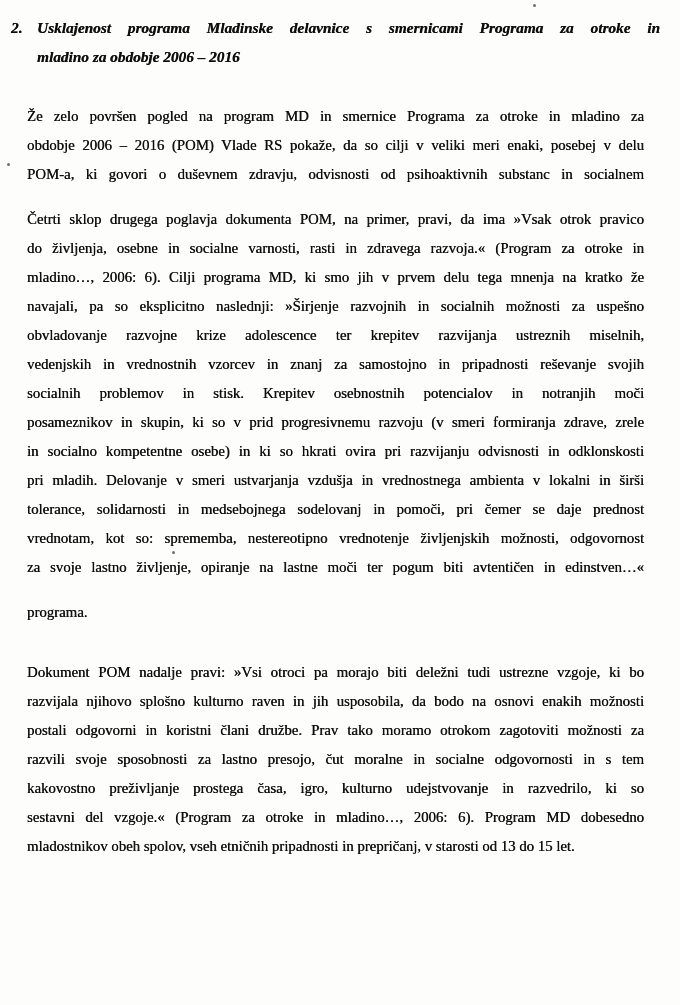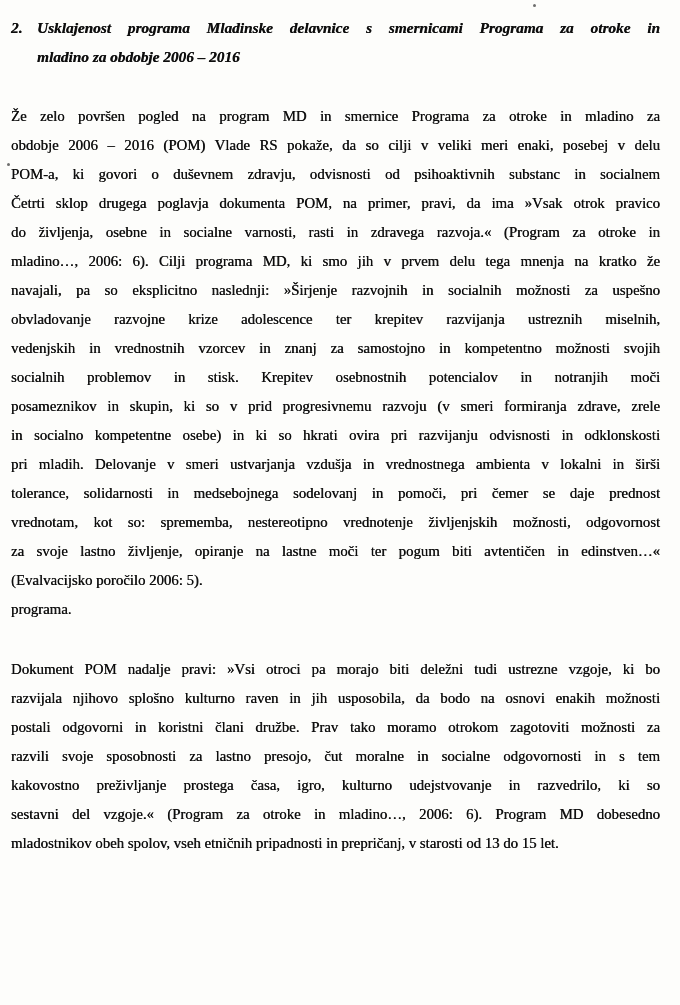"Že zelo površen pogled na" .para { margin: 0 -> 16px }
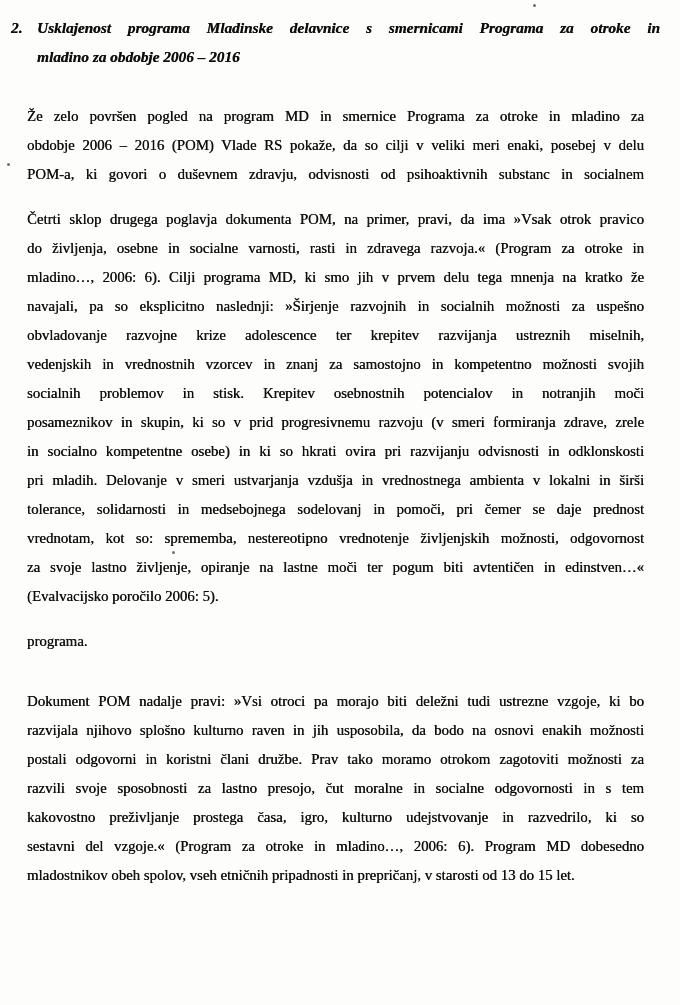"vedenjskih in vrednostnih vzorcev in" div.line { text: kompetentno možnosti -> pripadnosti reševanje }
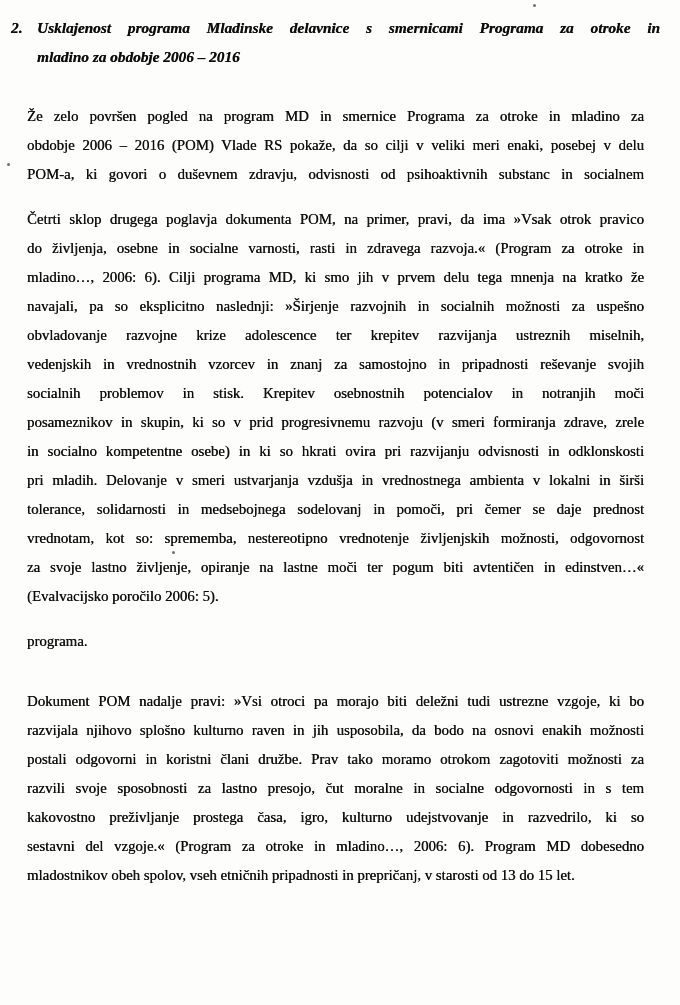"(Evalvacijsko poročilo 2006: 5)." div.line { html: <div>(Evalvacijsko poročilo 2006: 5).</div> -> none }
